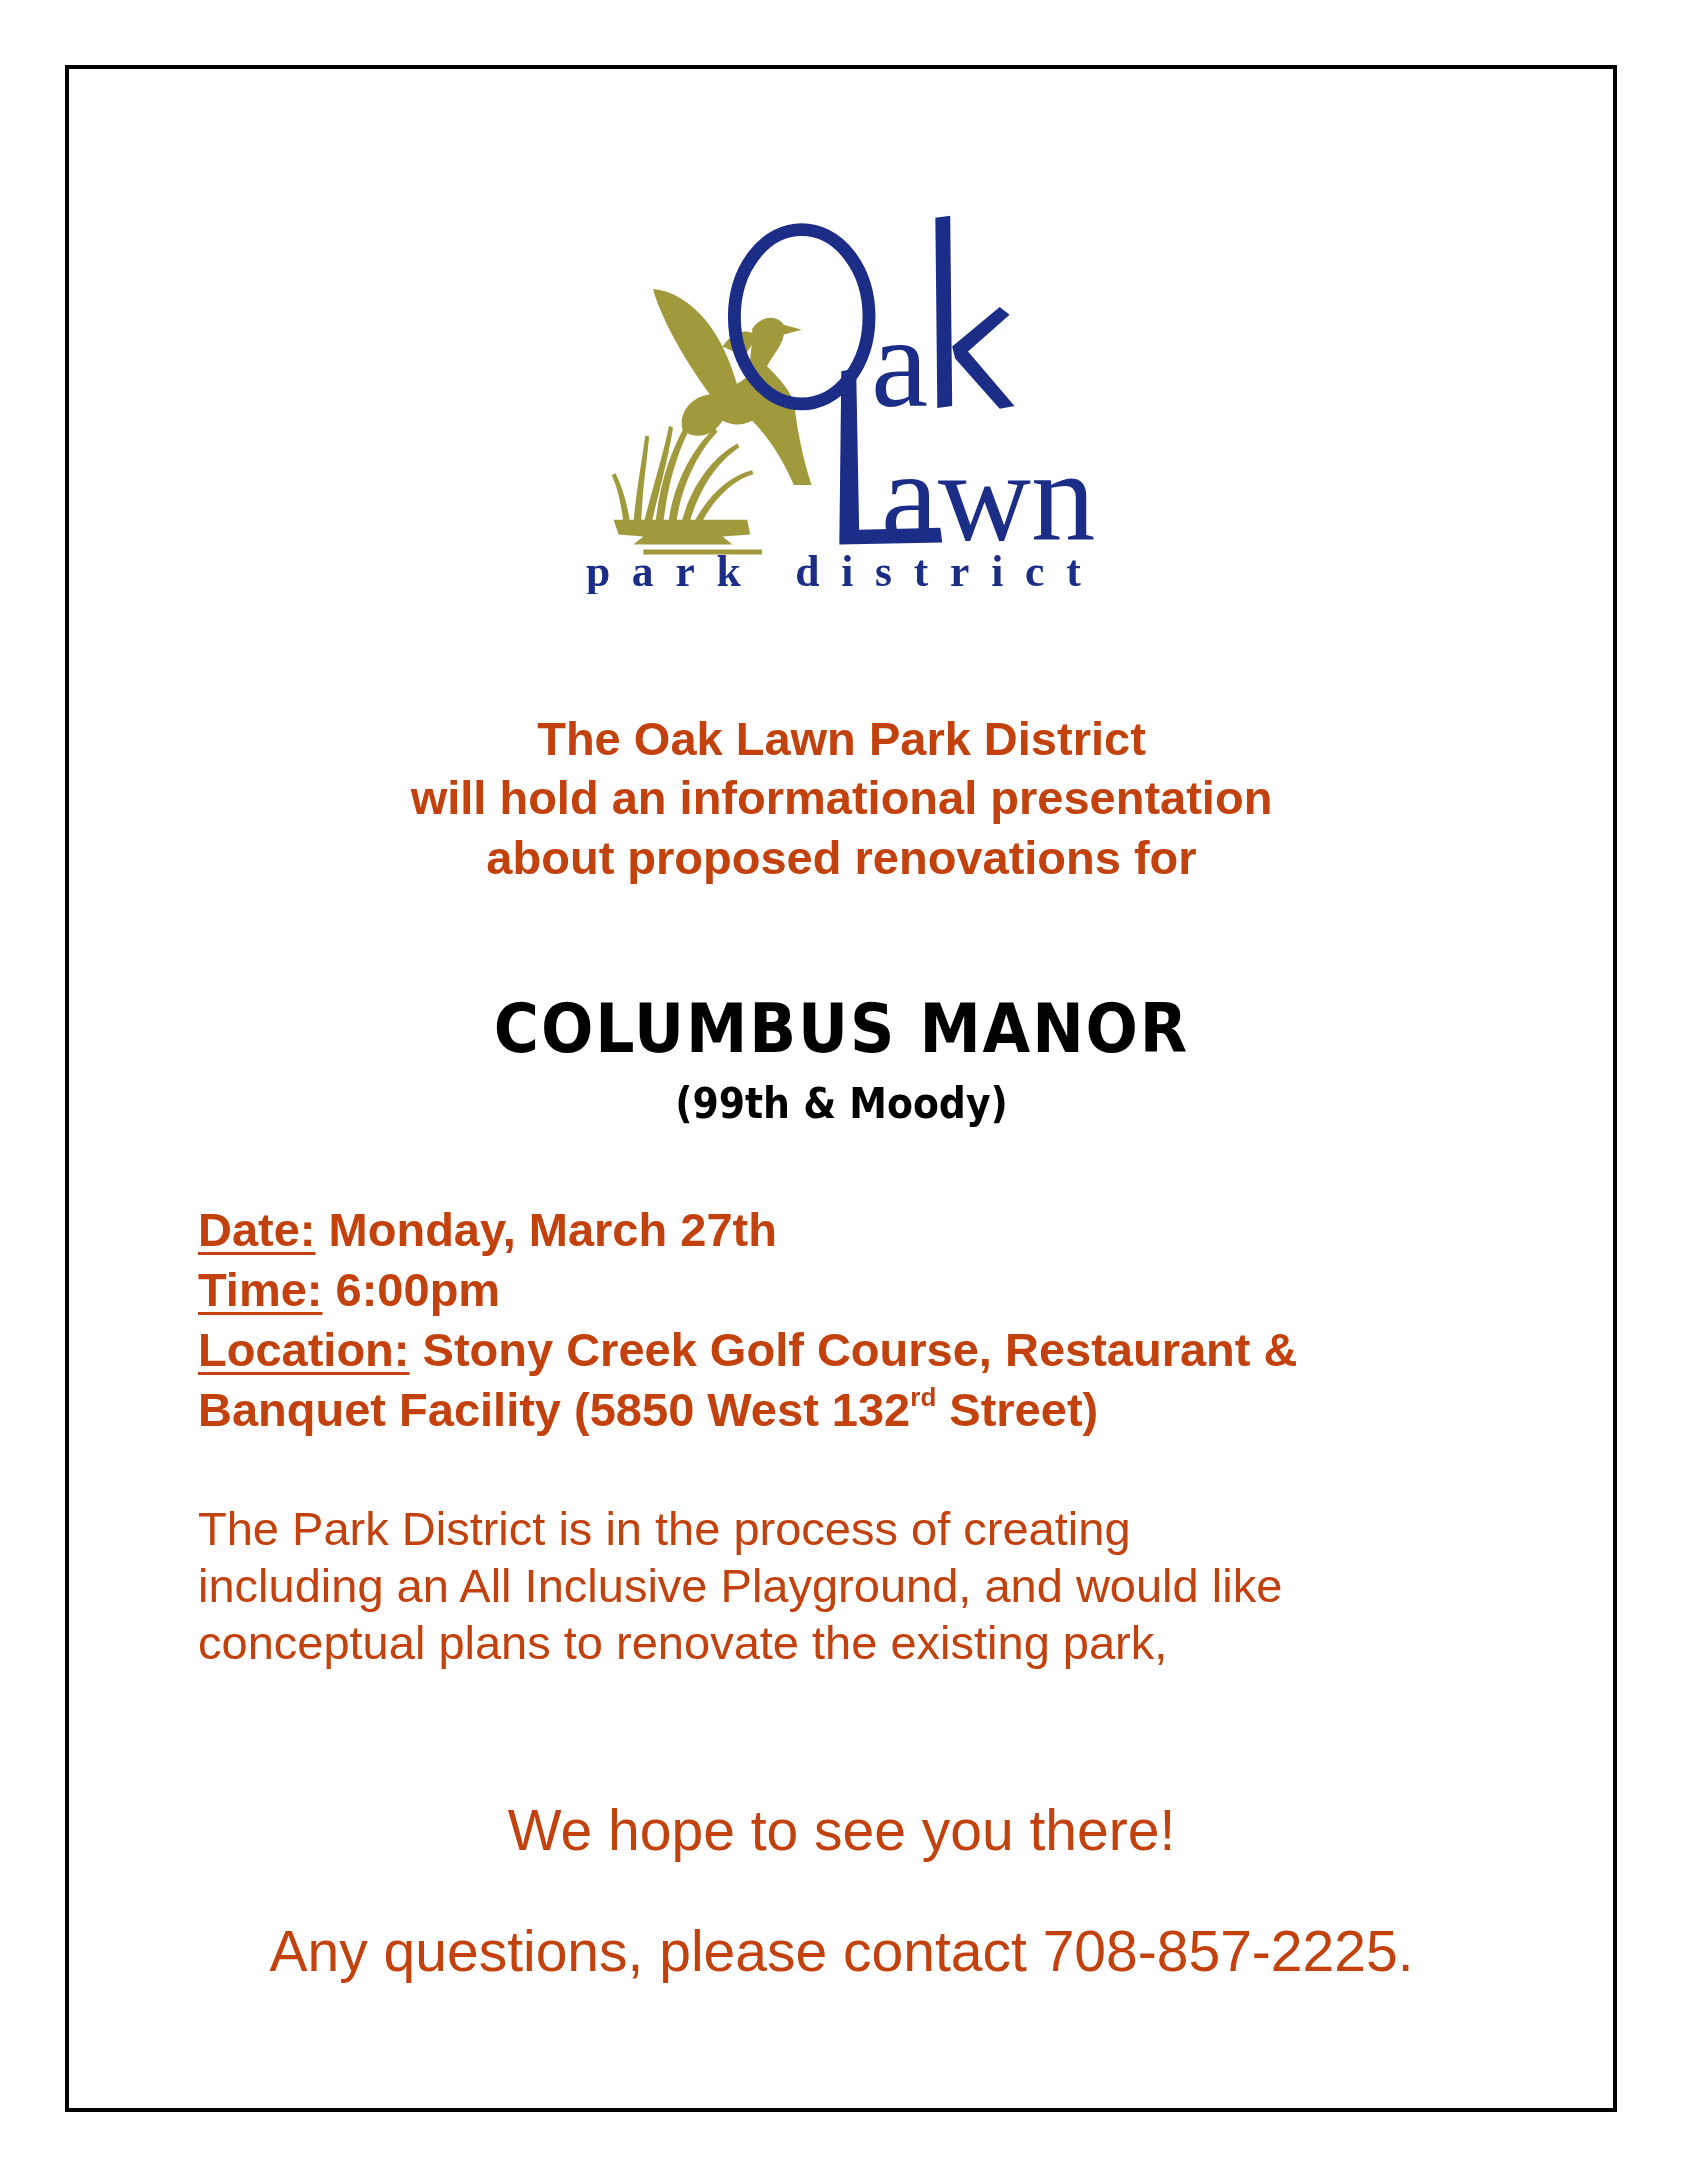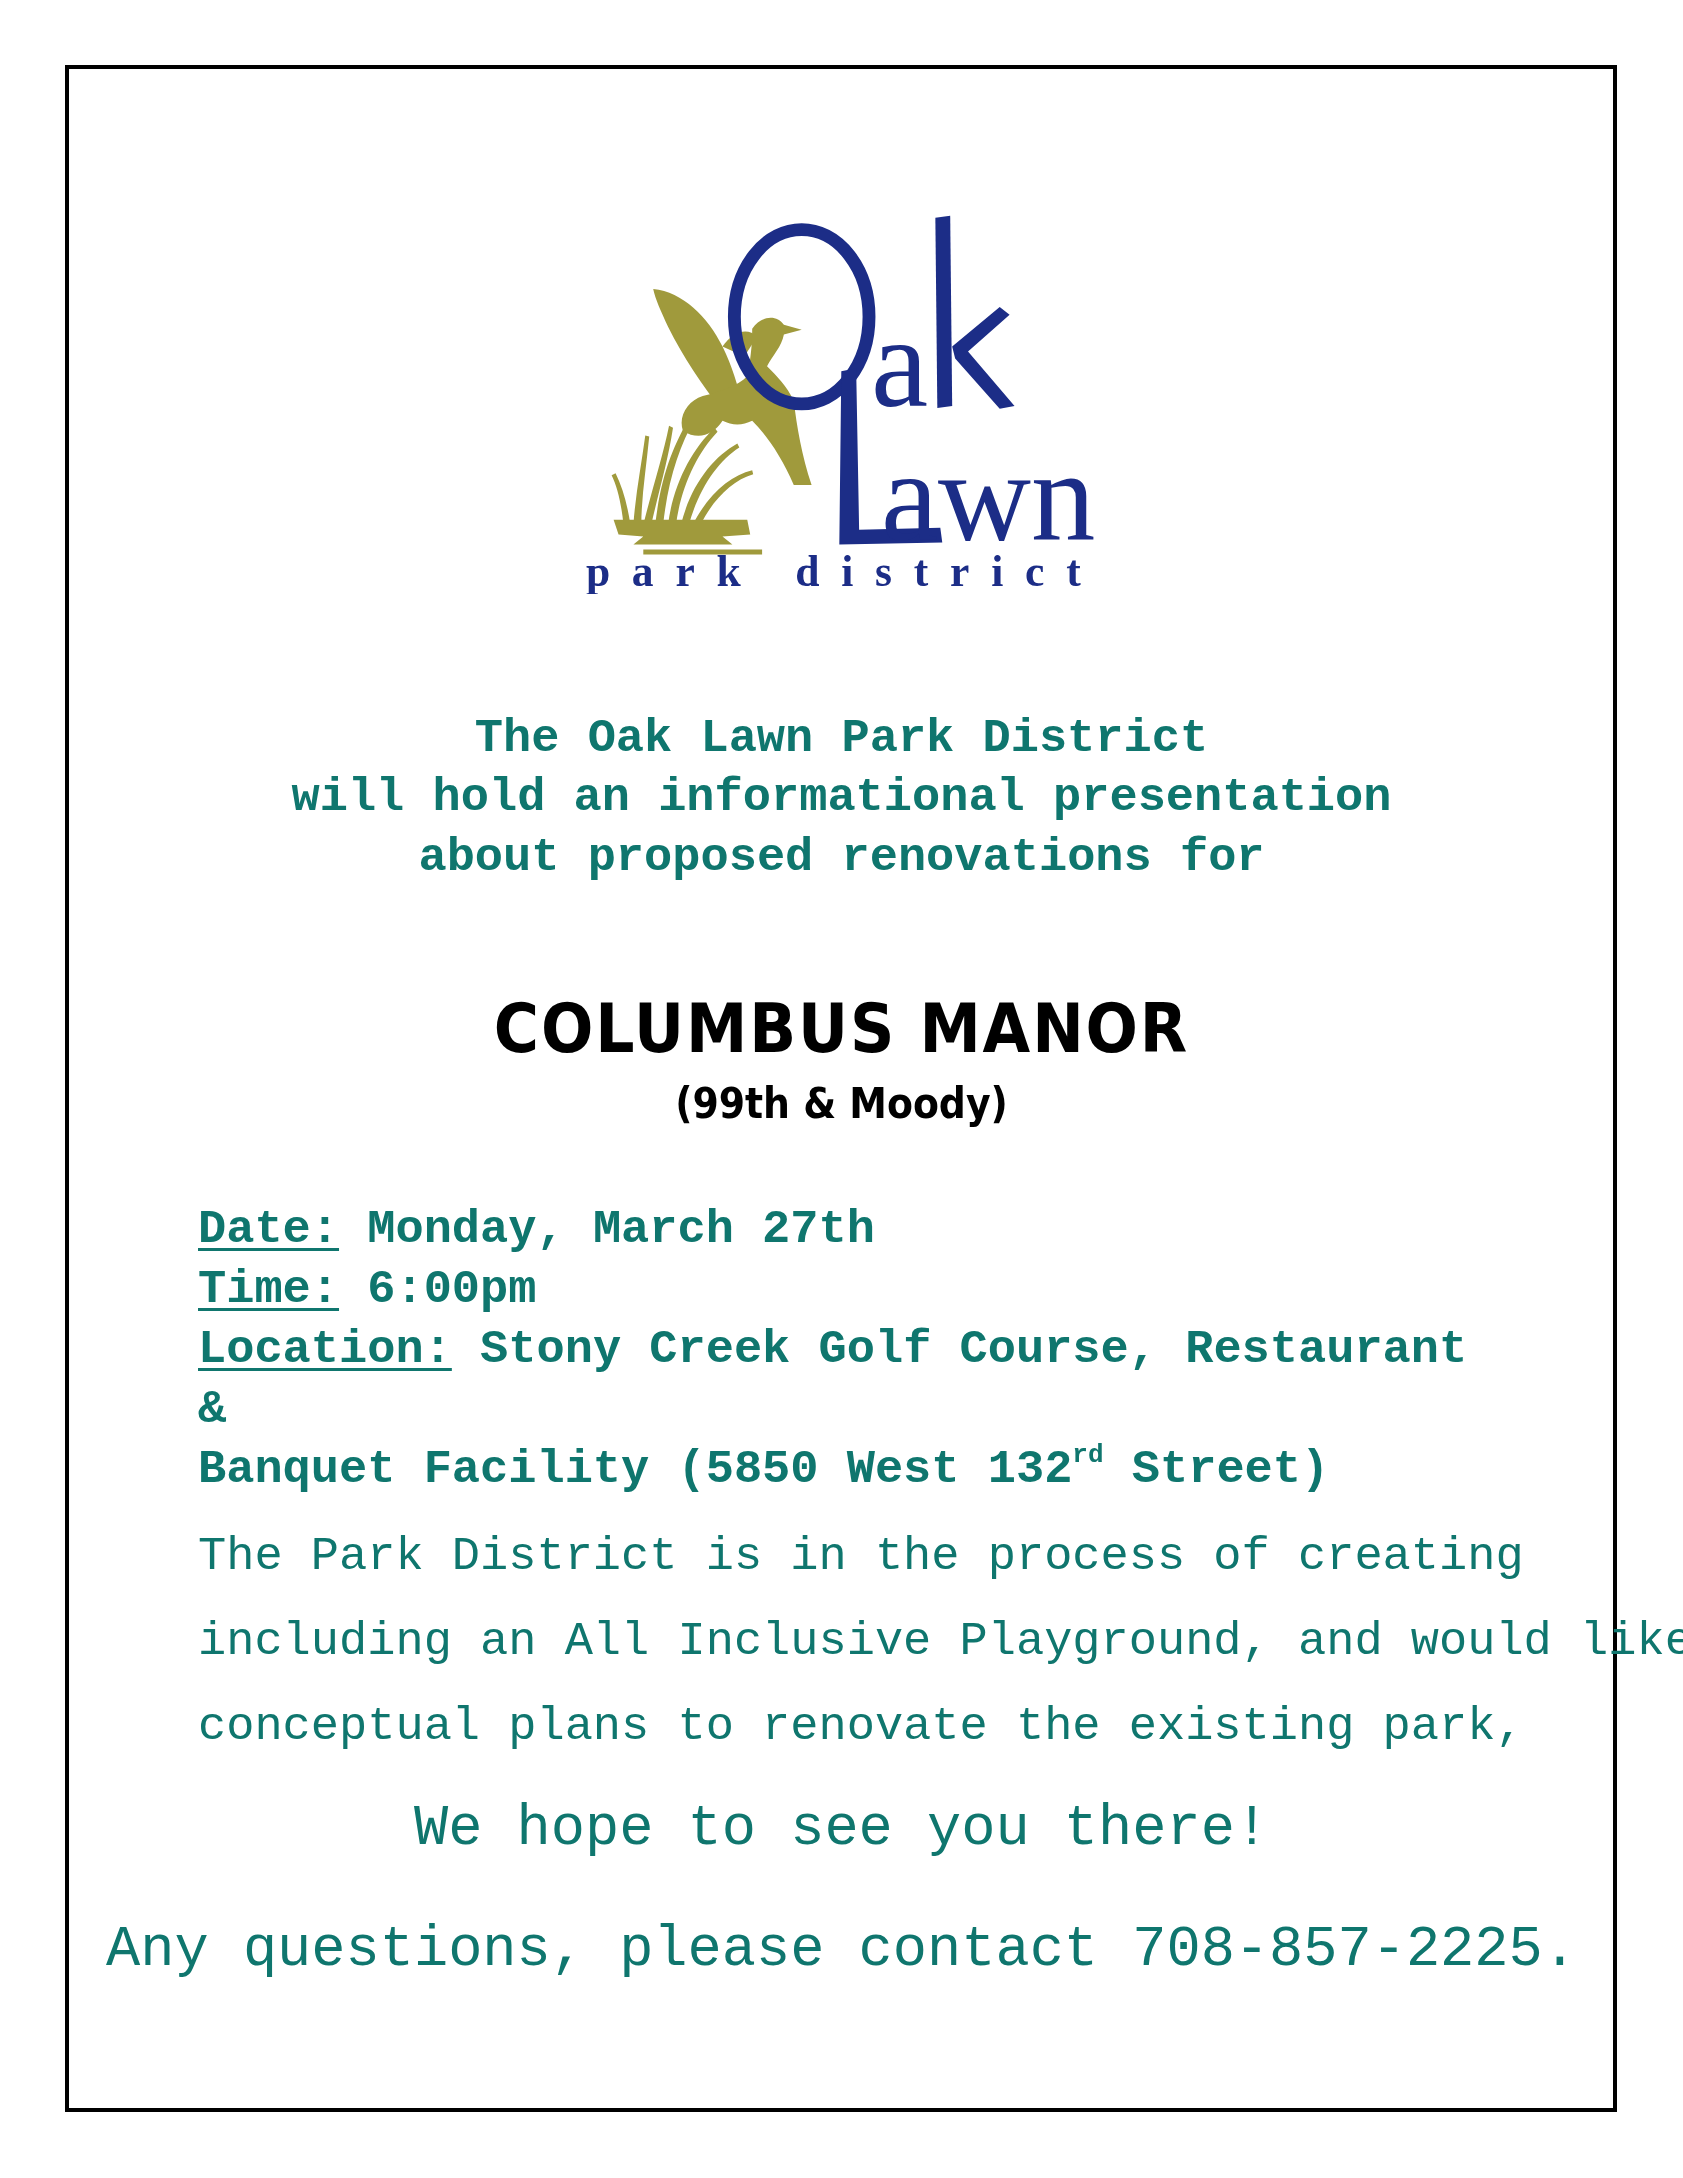"Date: Monday, March 27th" .serif { color: #0f766e -> #c2410c; font-family: Liberation Mono, monospace -> Liberation Sans, sans-serif }
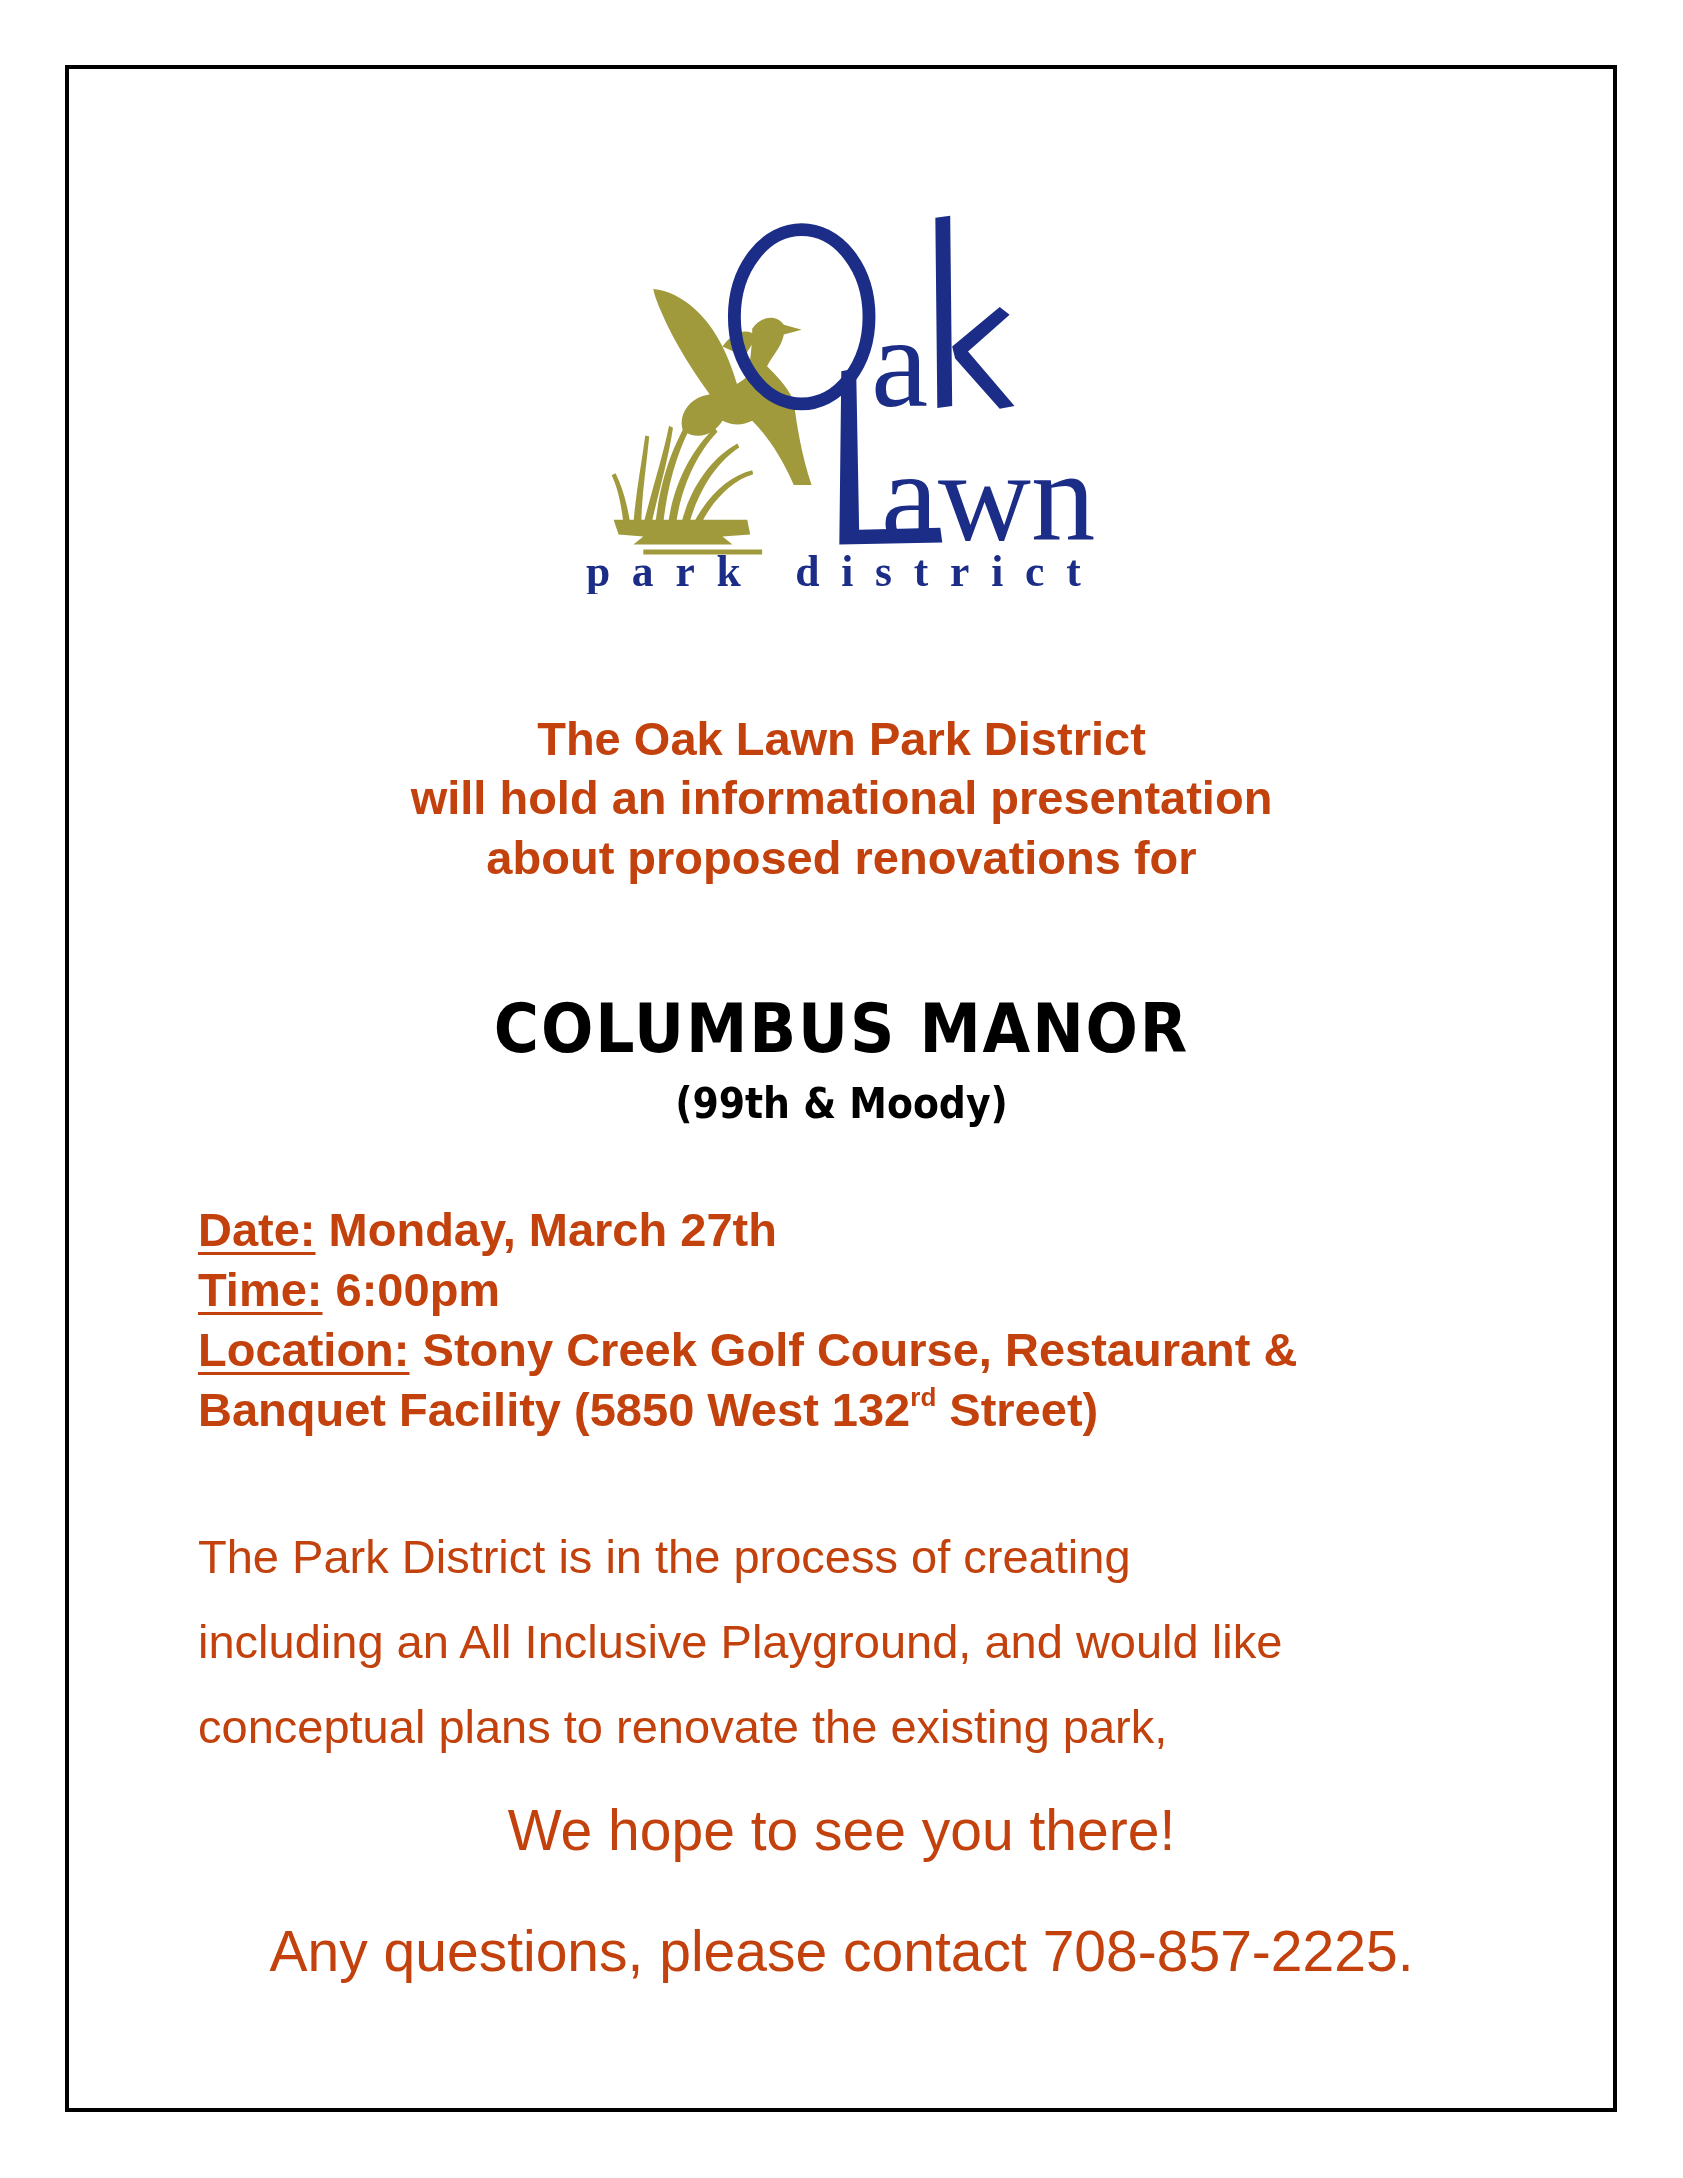"The Park District is in" .para div { margin-top: 28px -> none }
